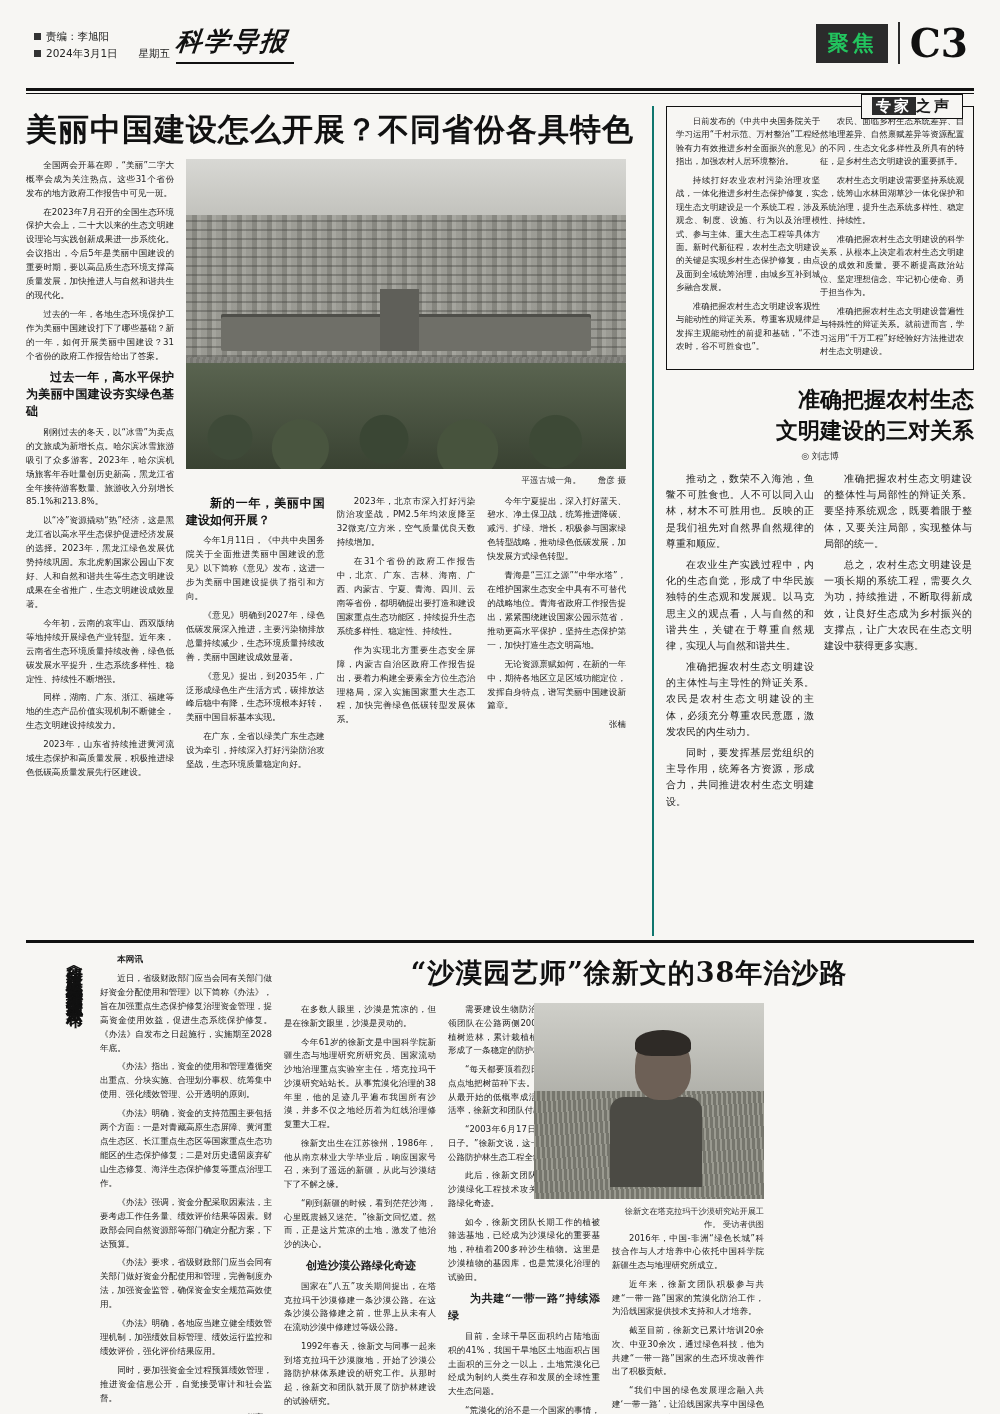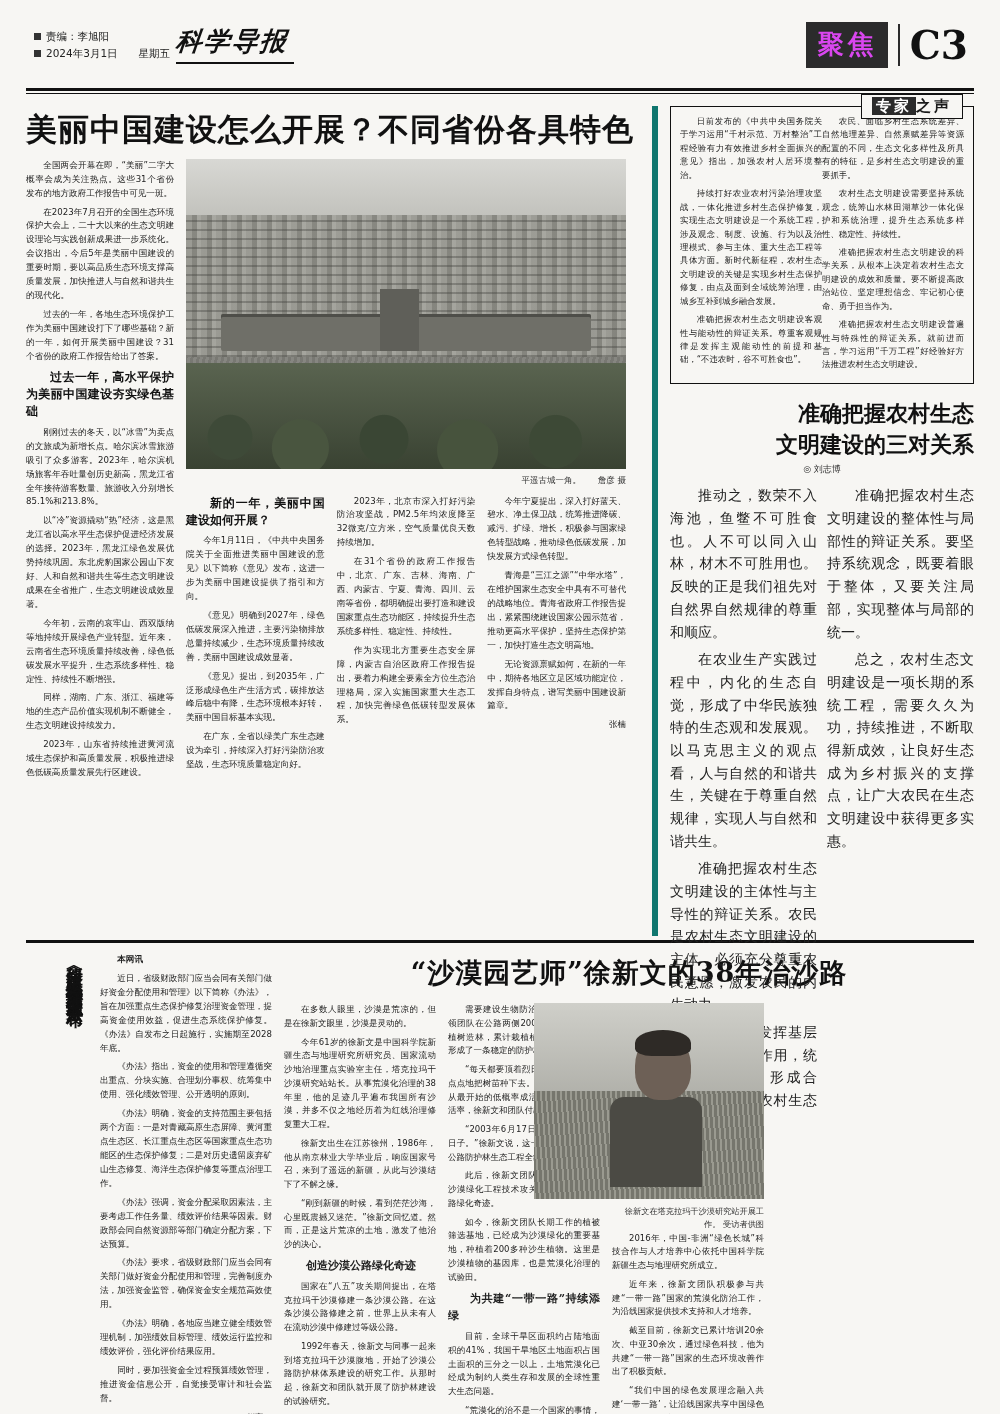"聚焦" .mh-badge { color: #d946ef -> #22c55e; font-size: 26px -> 21px }
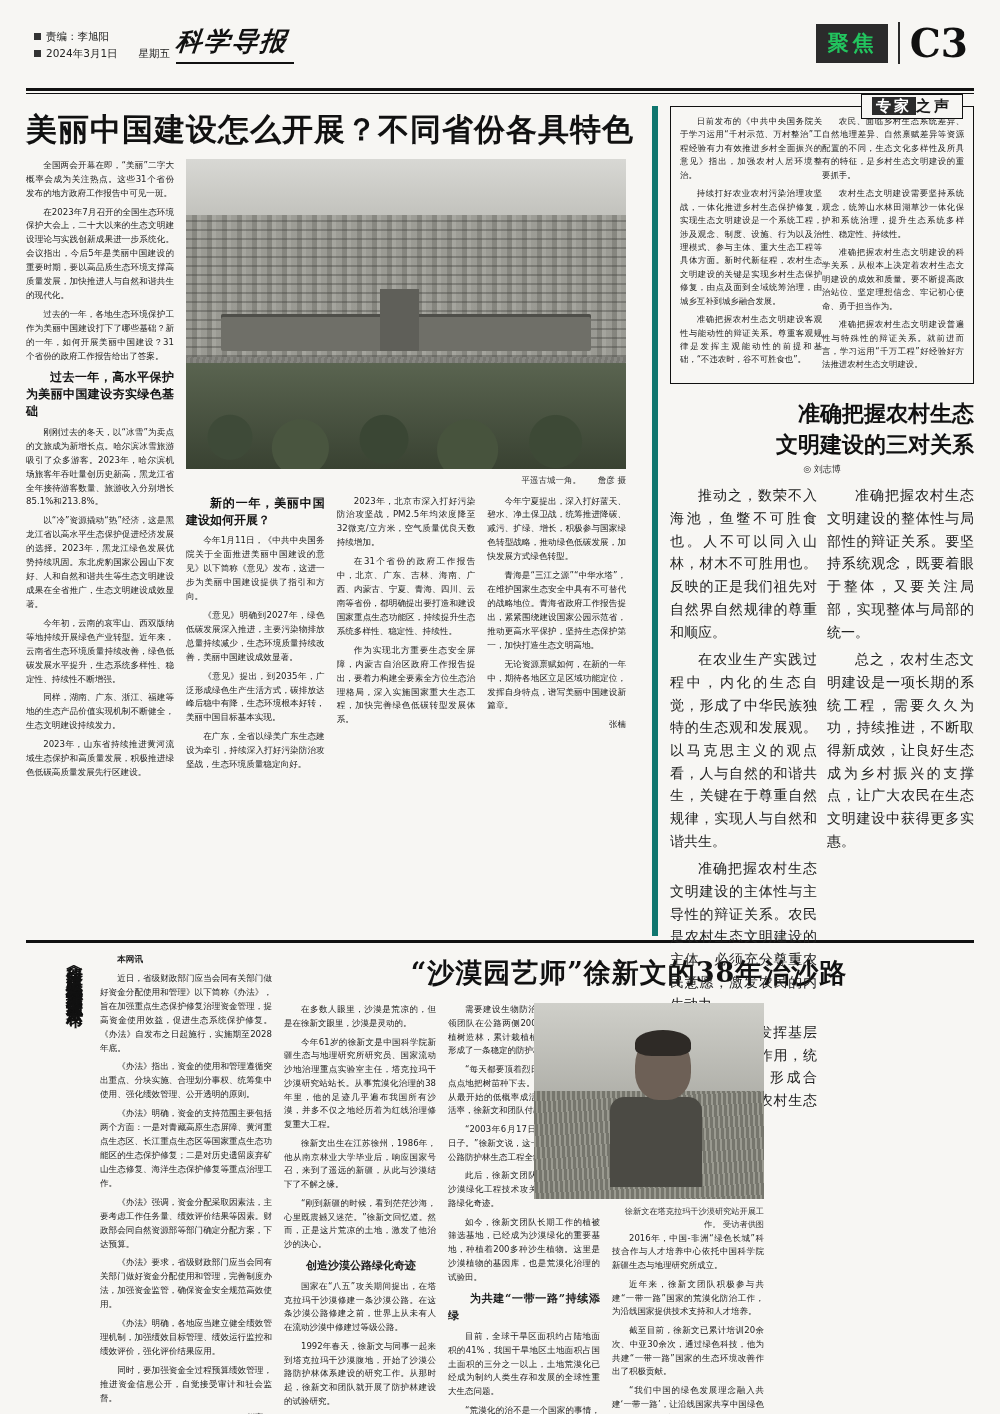"专家 之声" .top-right { border-left: 6px solid #0f766e -> 2px solid #0f766e }
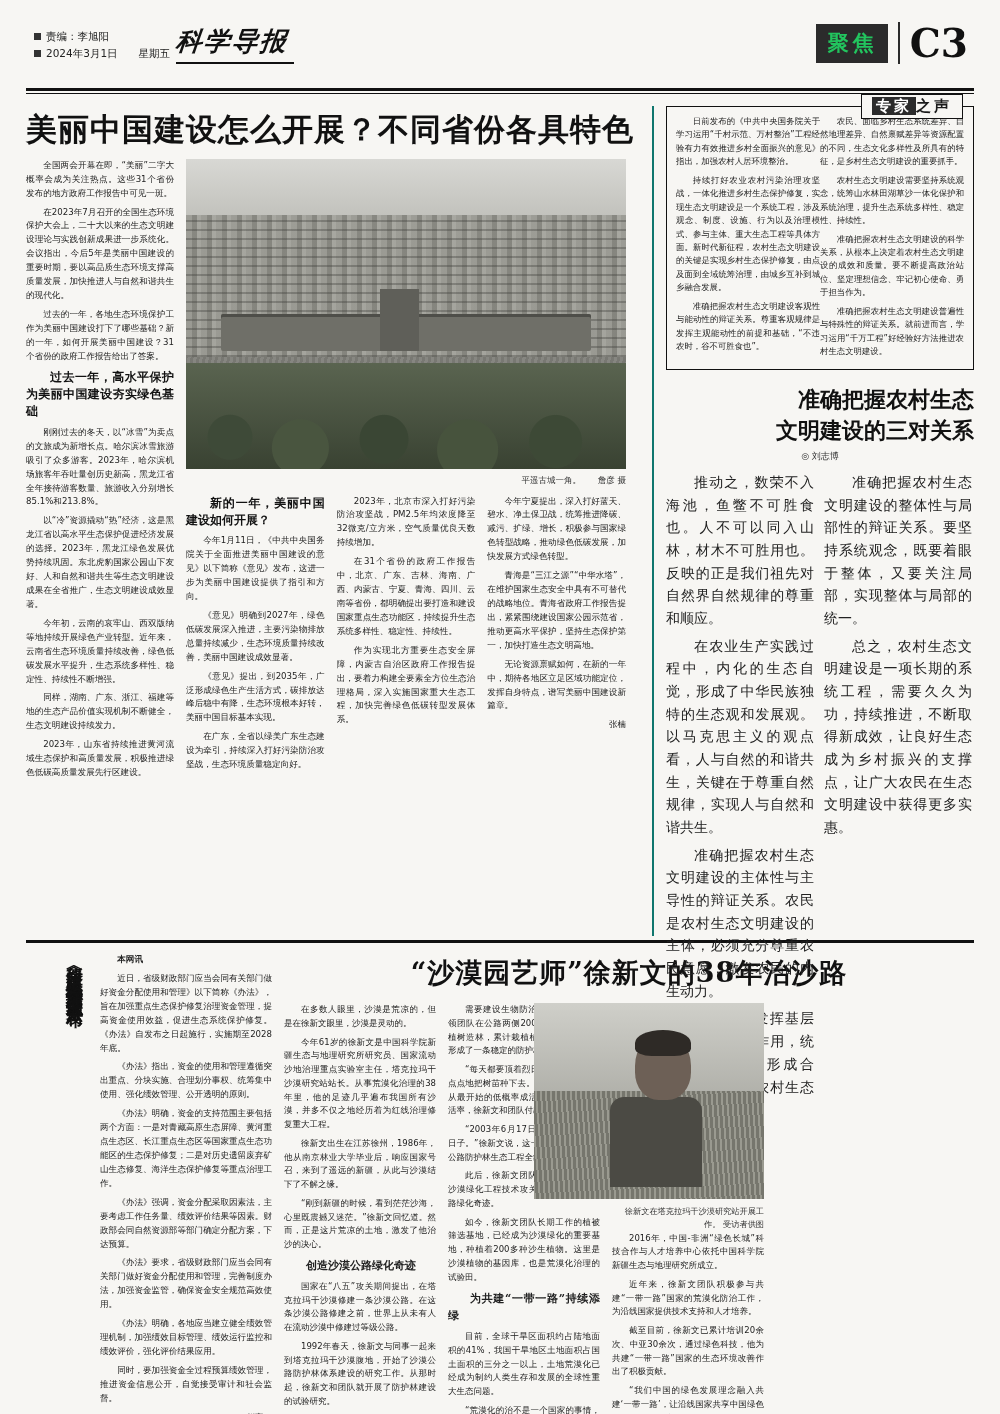"推动之，数荣不入海池，鱼鳖不可胜食也。人不可以同入山林，材木不可胜用也。反映的正" .expert-body .col { font-size: 14px -> 10px }
